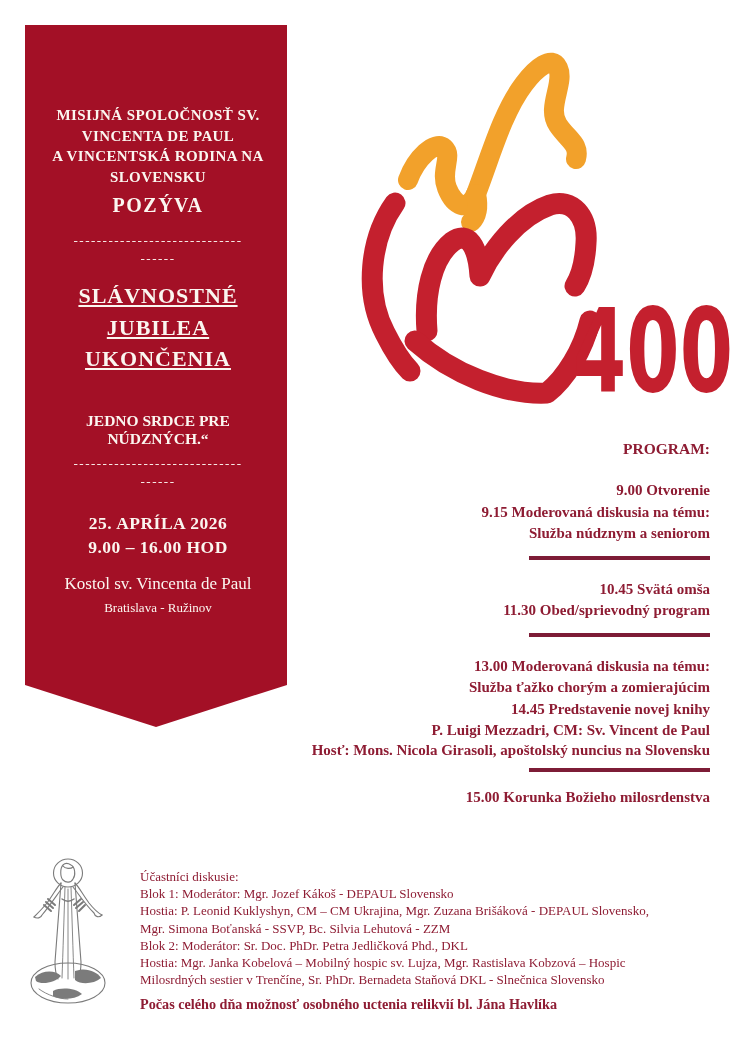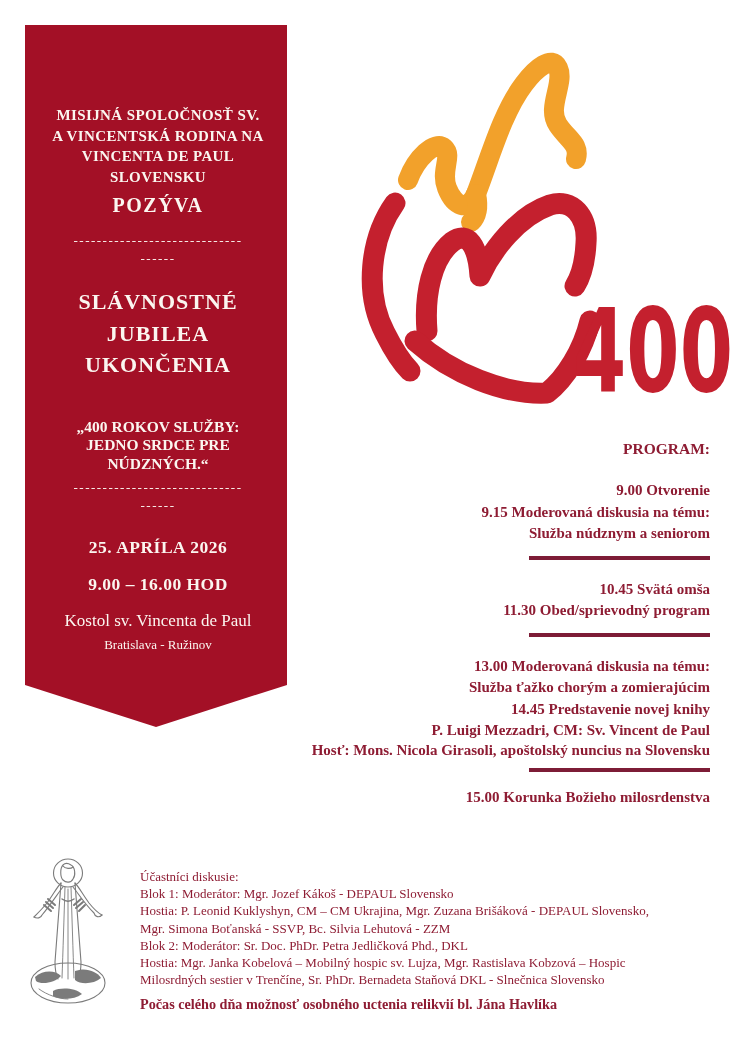"A VINCENTSKÁ RODINA NA" div.org-line { order: before "VINCENTA DE PAUL" -> after "VINCENTA DE PAUL" }
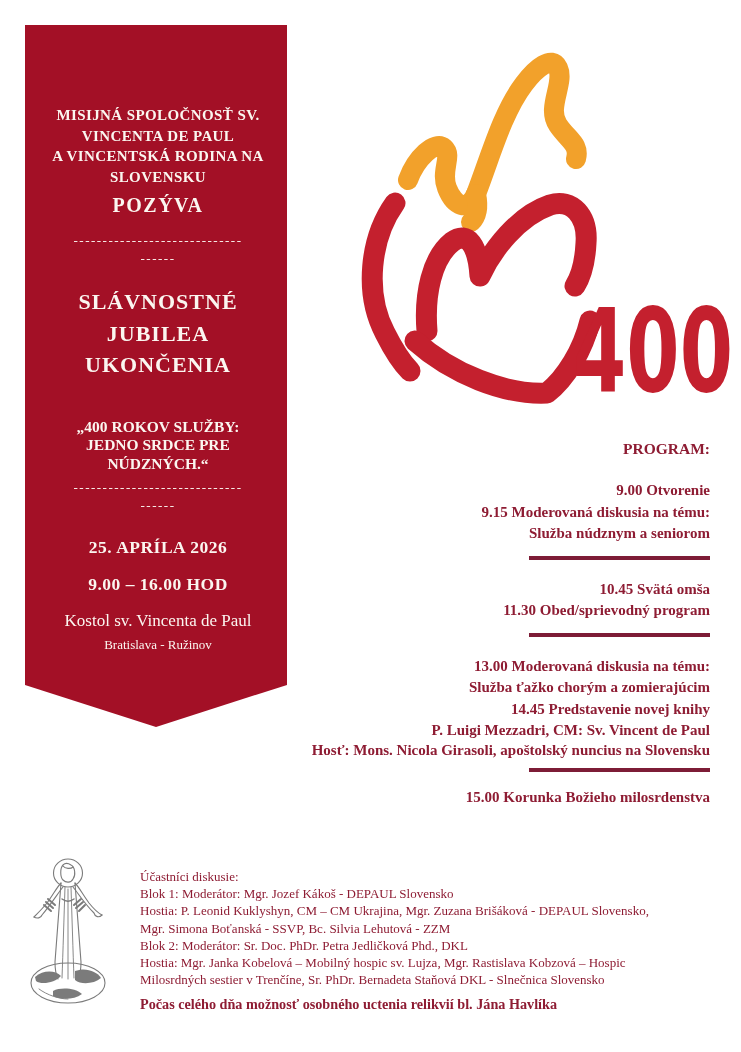"SLÁVNOSTNÉ" .title-block { margin-top: 18px -> 12px; text-decoration: none -> underline }
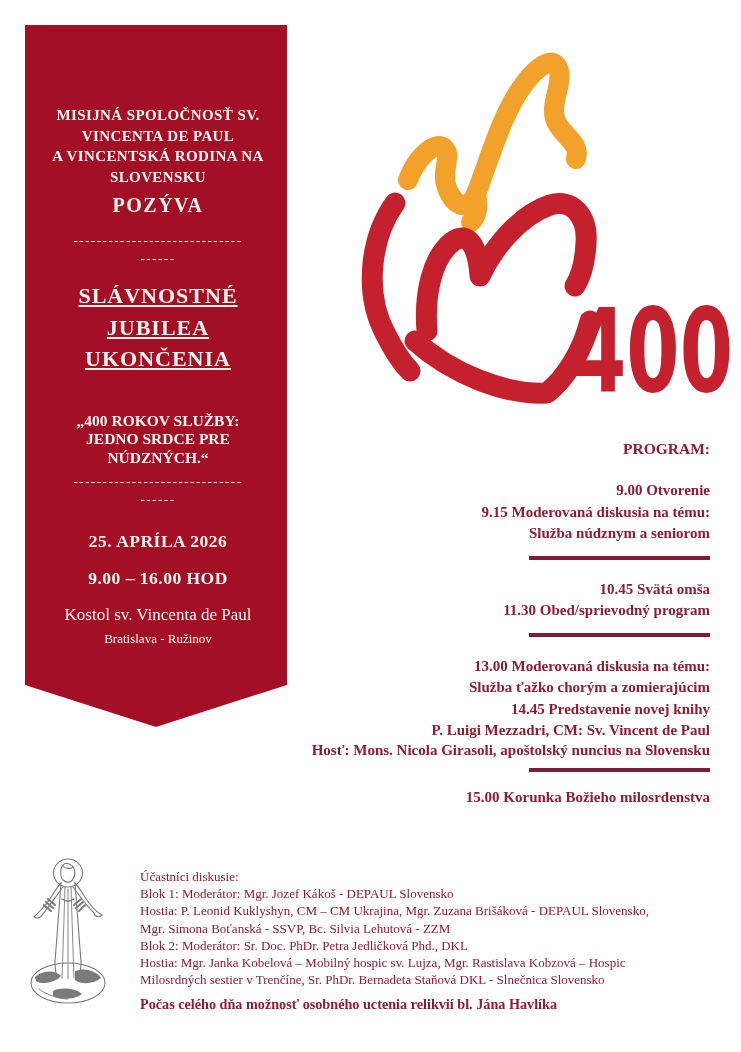"„400 ROKOV SLUŽBY:" div.motto-line { html: <div>„400 ROKOV SLUŽBY:</div> -> none }
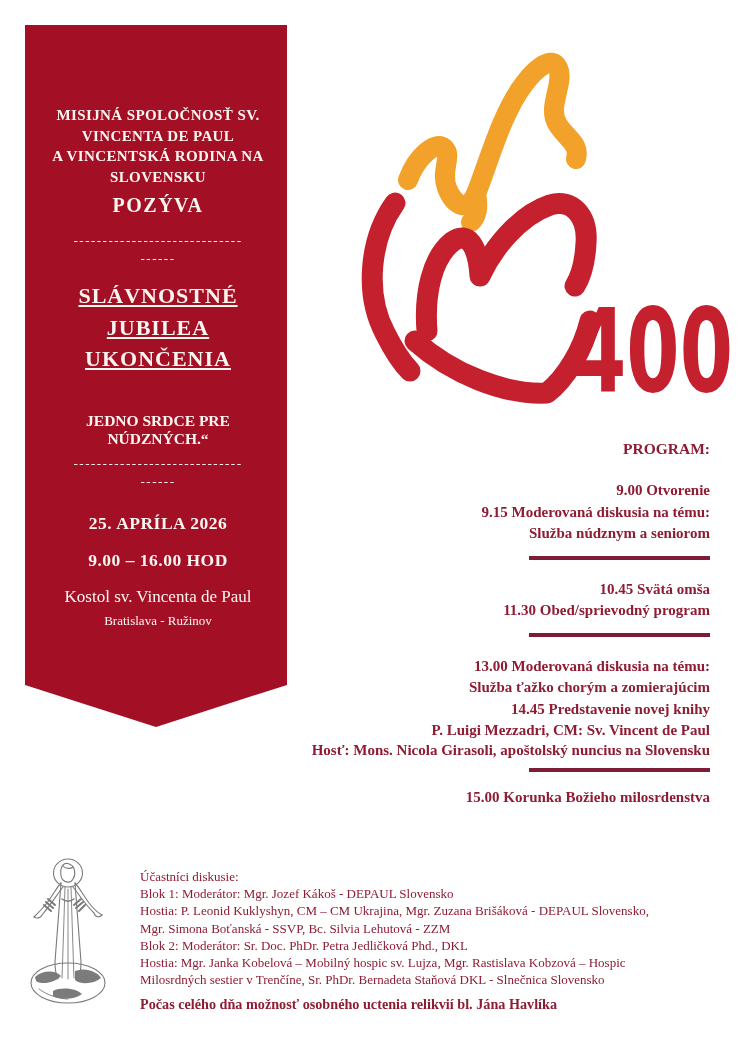"9.00 – 16.00 HOD" .time-line { margin-top: 13px -> none }
